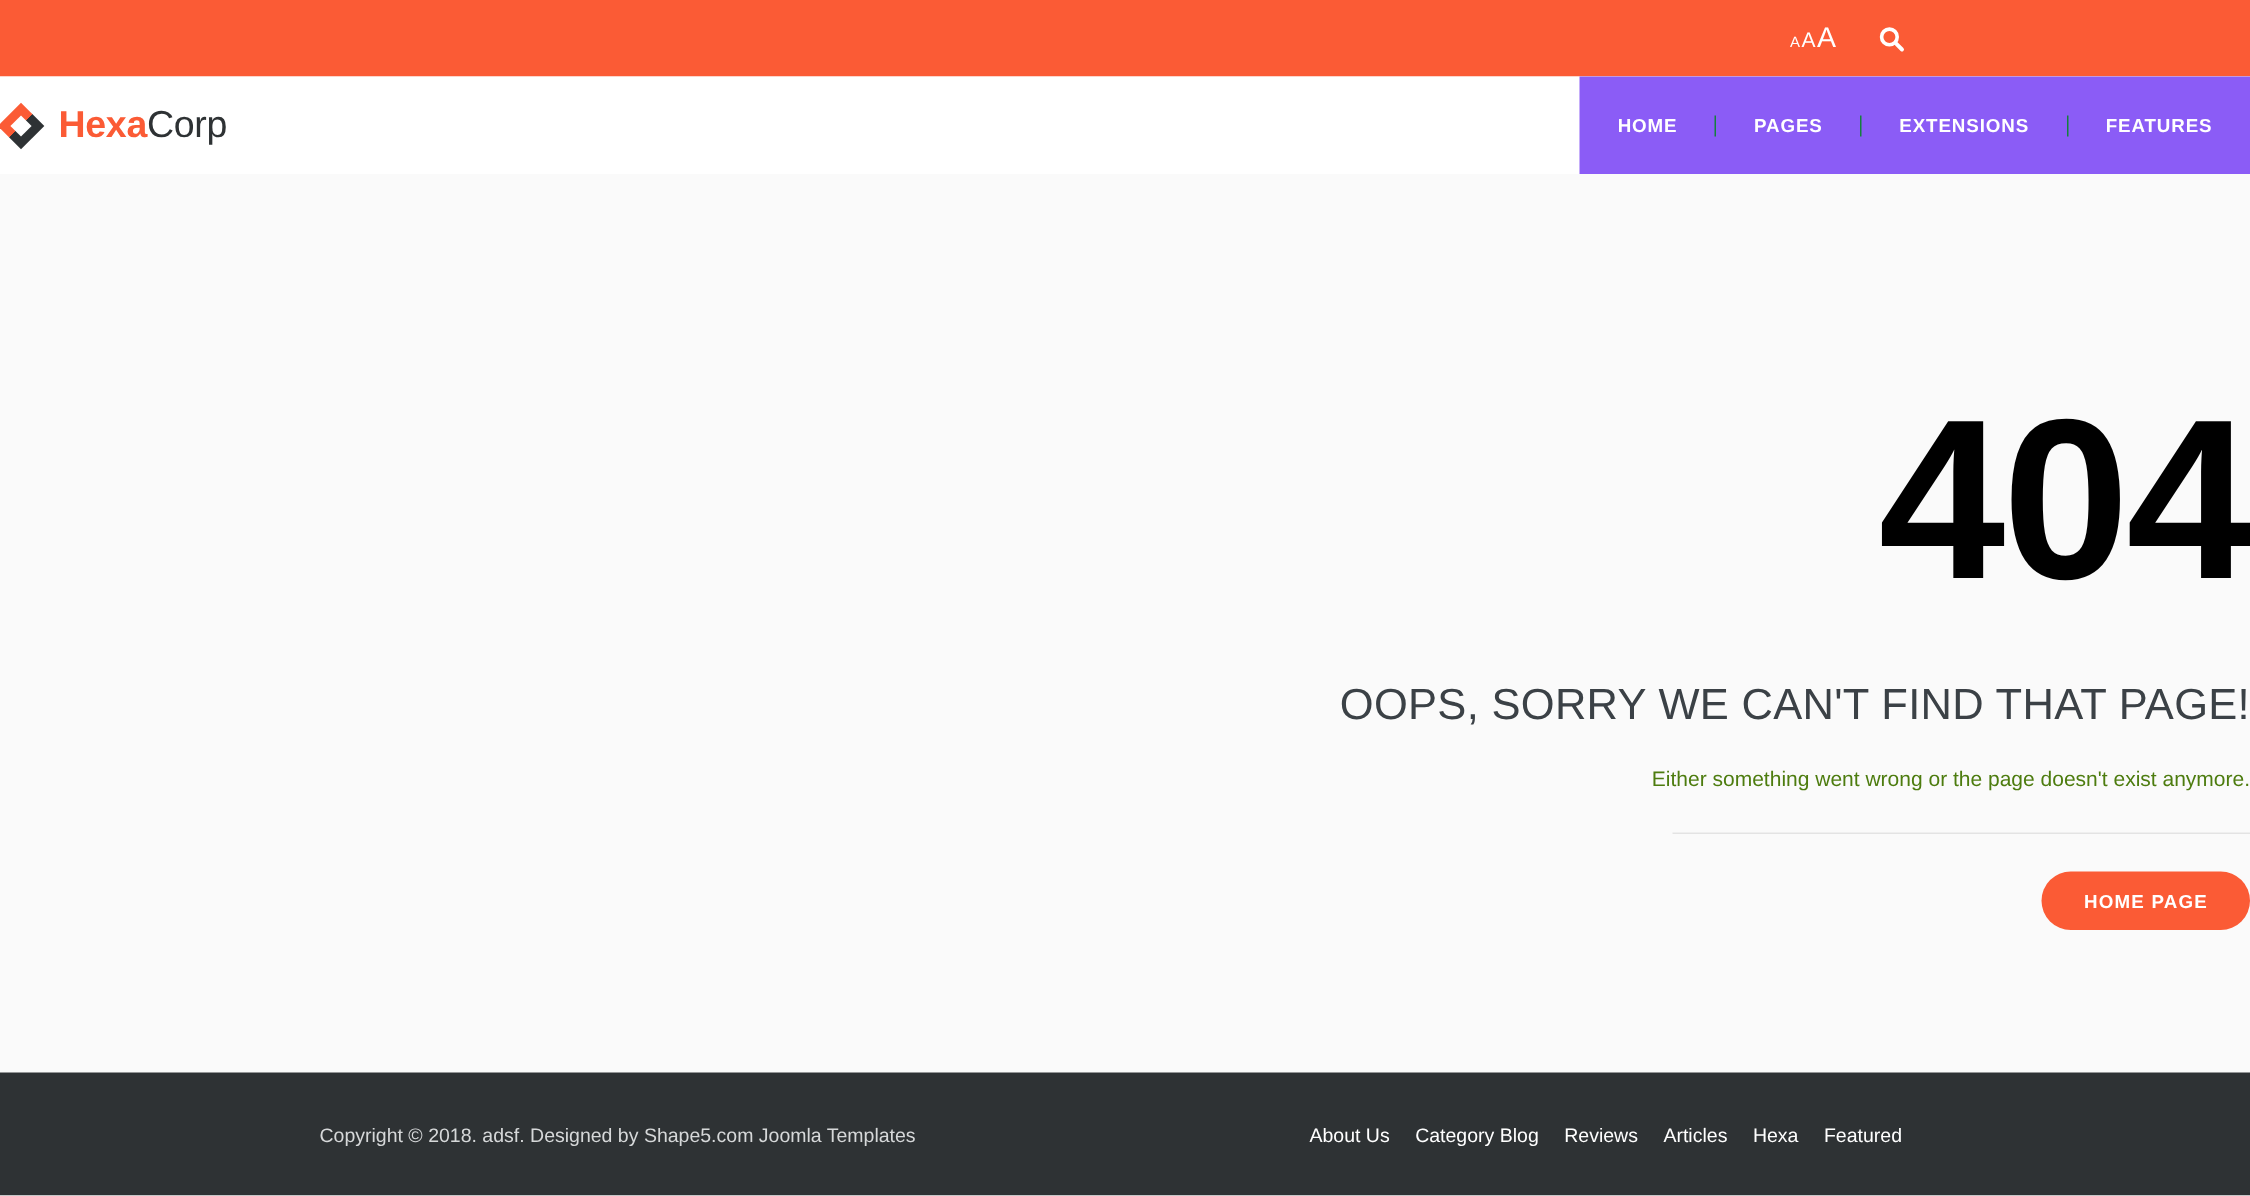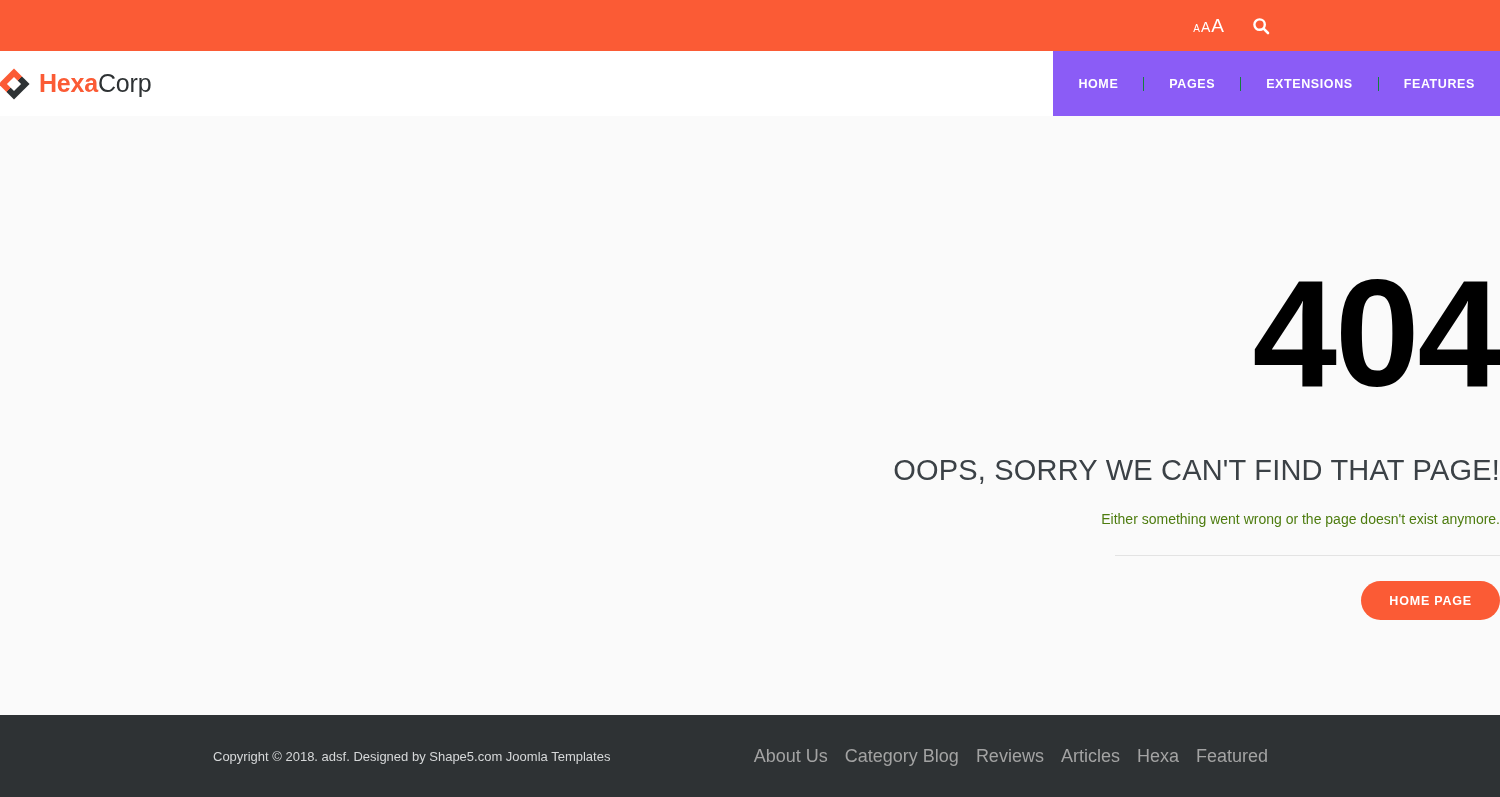"About Us" .footer-links a { color: #a3a3a3 -> #ffffff; font-size: 18px -> 13px }
